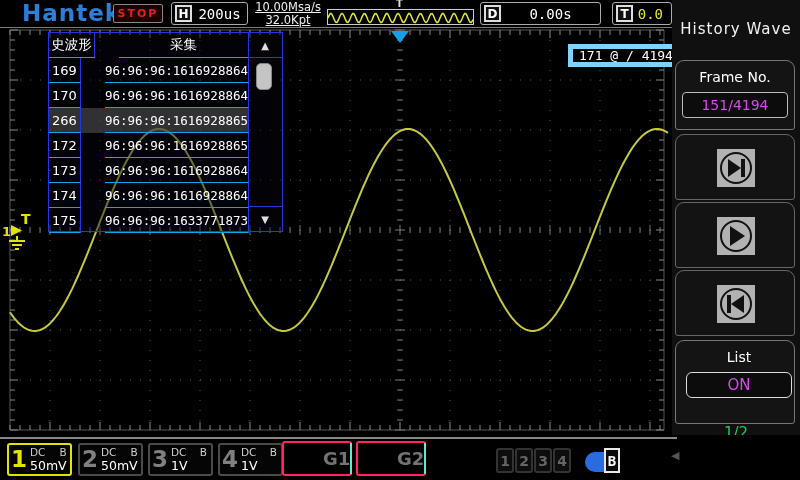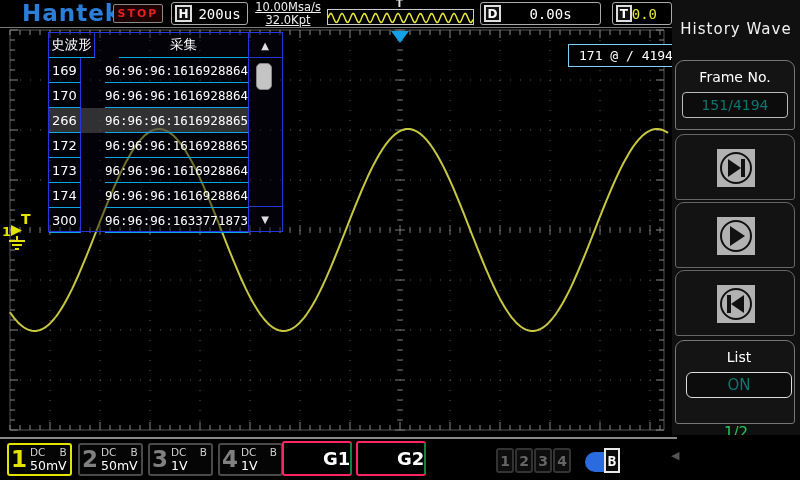"0.0" #t-group .tb-val { padding-right: 14px -> 8px }
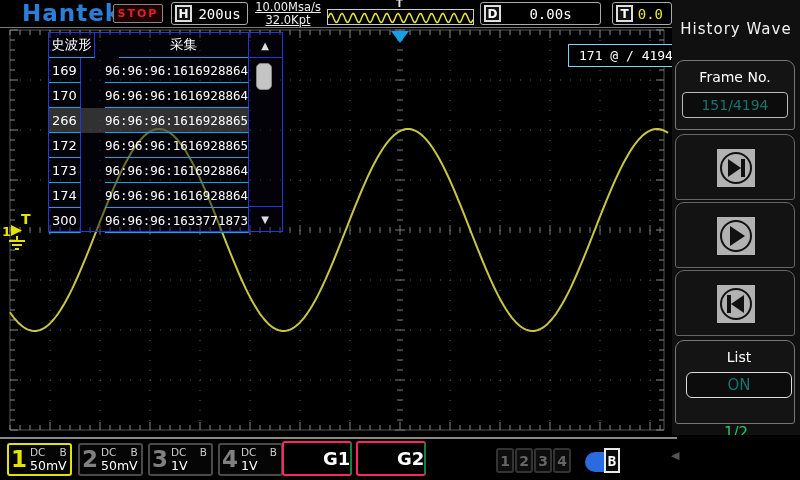"171 @ / 4194" #frame-indicator { border: 1px solid #7dd3fc -> 5px solid #7dd3fc }
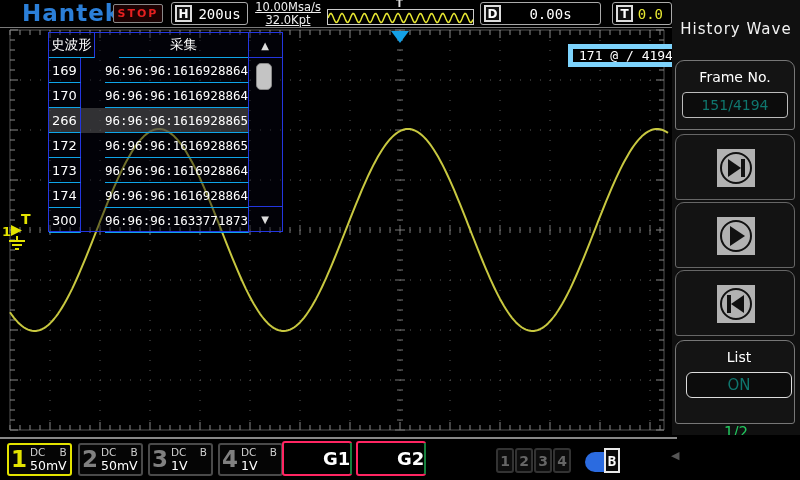"151/4194" .pgroup-value { color: #0f766e -> #d946ef }
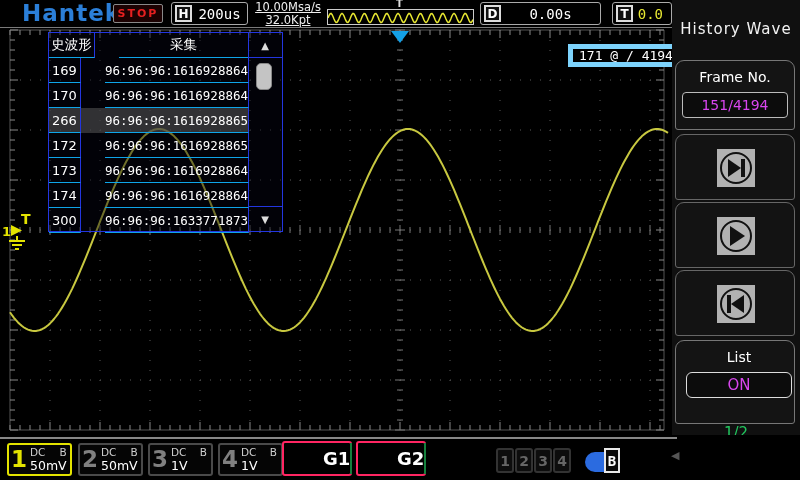"300" div.hcell { text: 300 -> 175 }
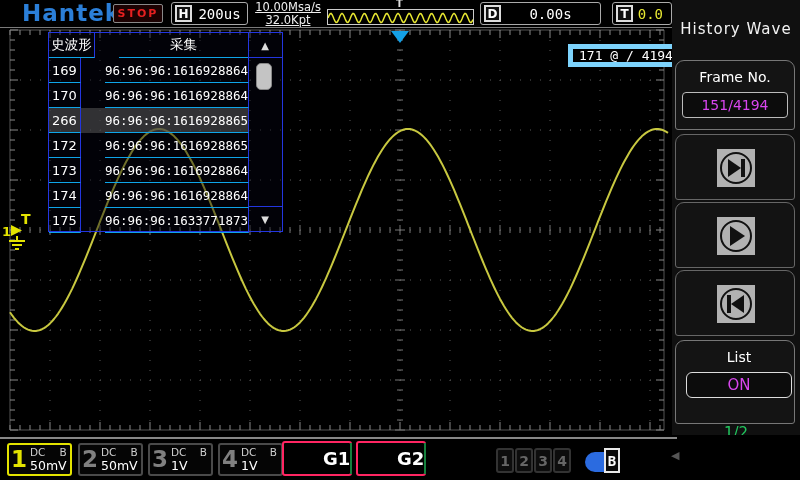"G1" .gen-label { border-right: 2px solid #15803d -> 2px solid #5eead4; color: #ffffff -> #737373 }
